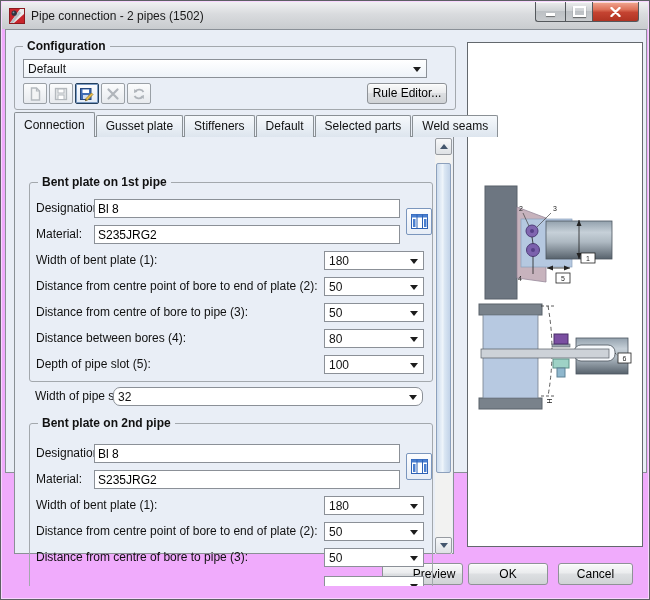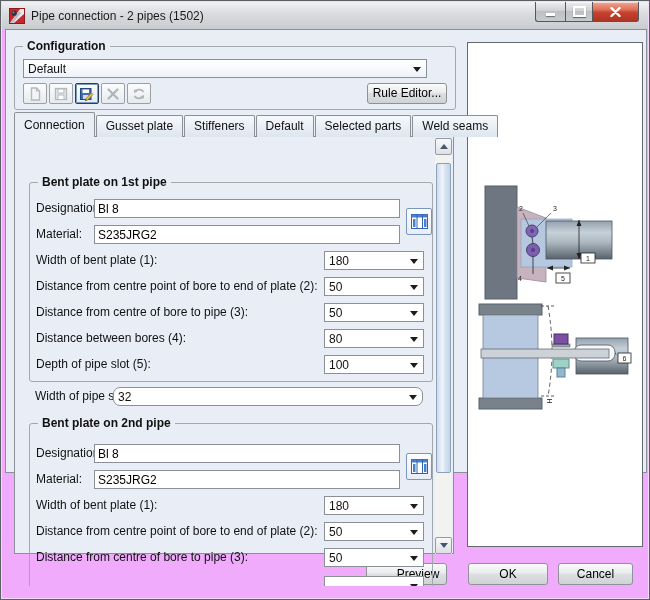"Preview" #btn-preview { left: 360px -> 376px }
